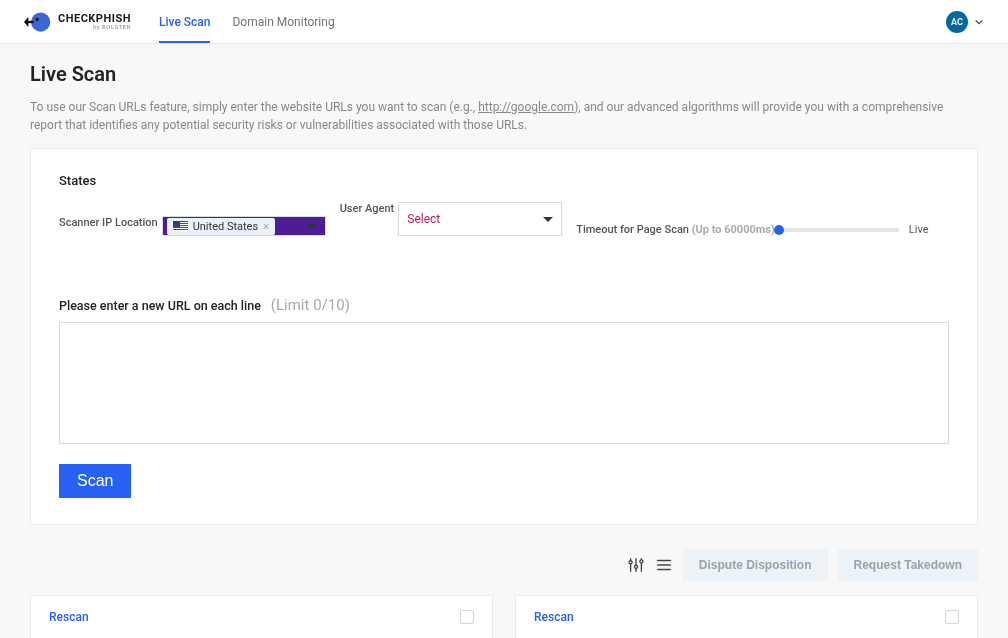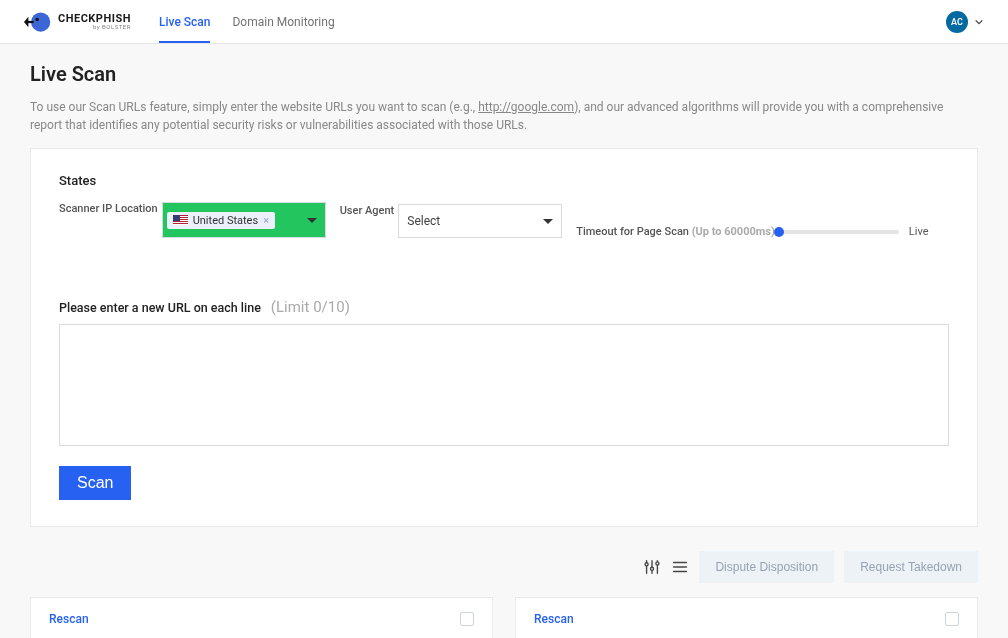"United States" .loc-select { background: #22c55e -> #4c1d95; height: 36px -> 20px }
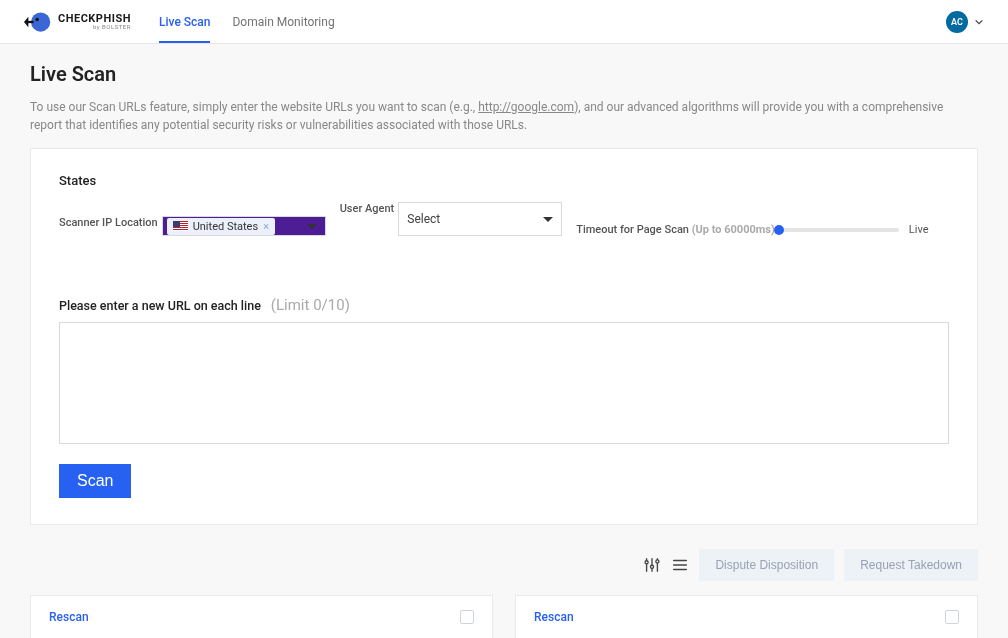"Select" .ua-select { color: #404040 -> #be185d }
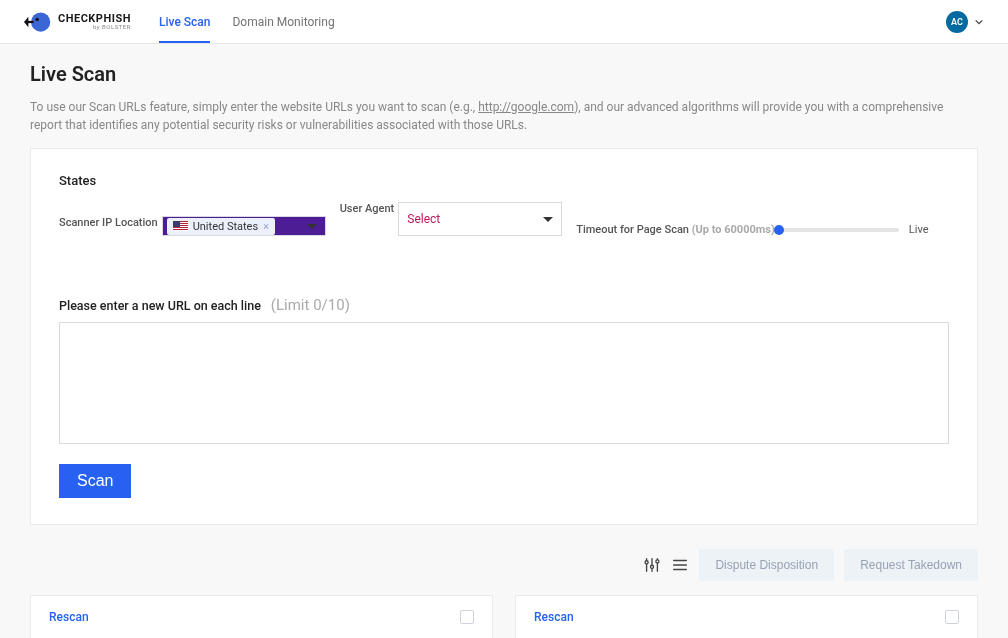"Dispute Disposition" .tool-btn { font-weight: 400 -> 700 }
